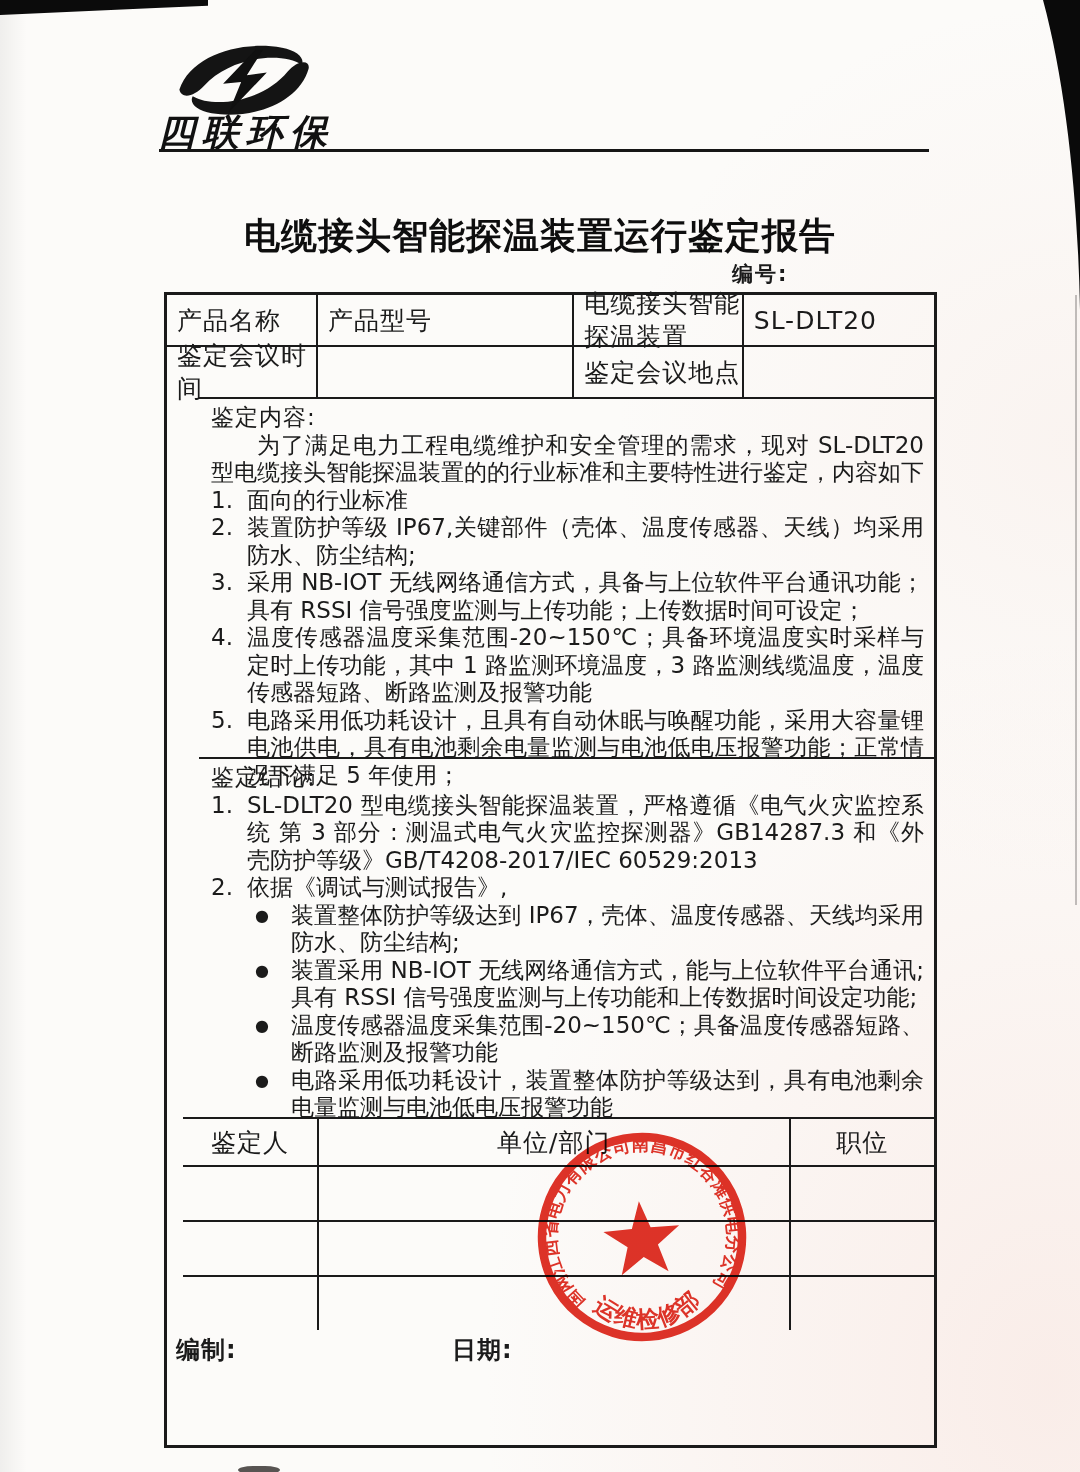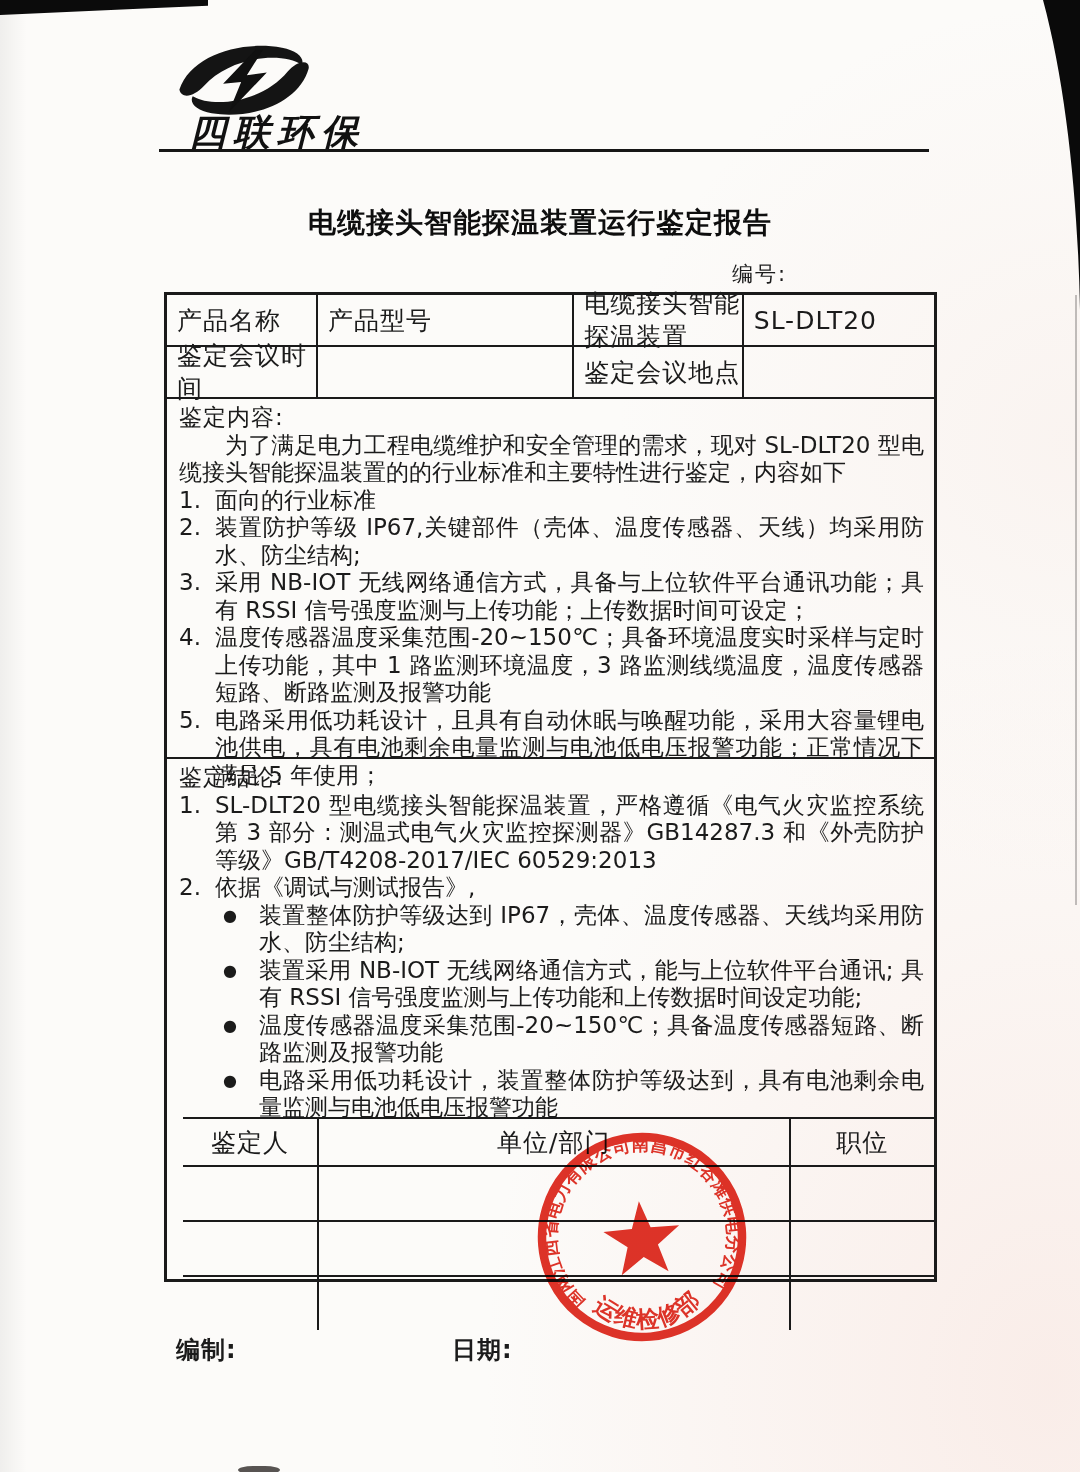"四联环保" .logo-text { margin-left: 31px -> none }
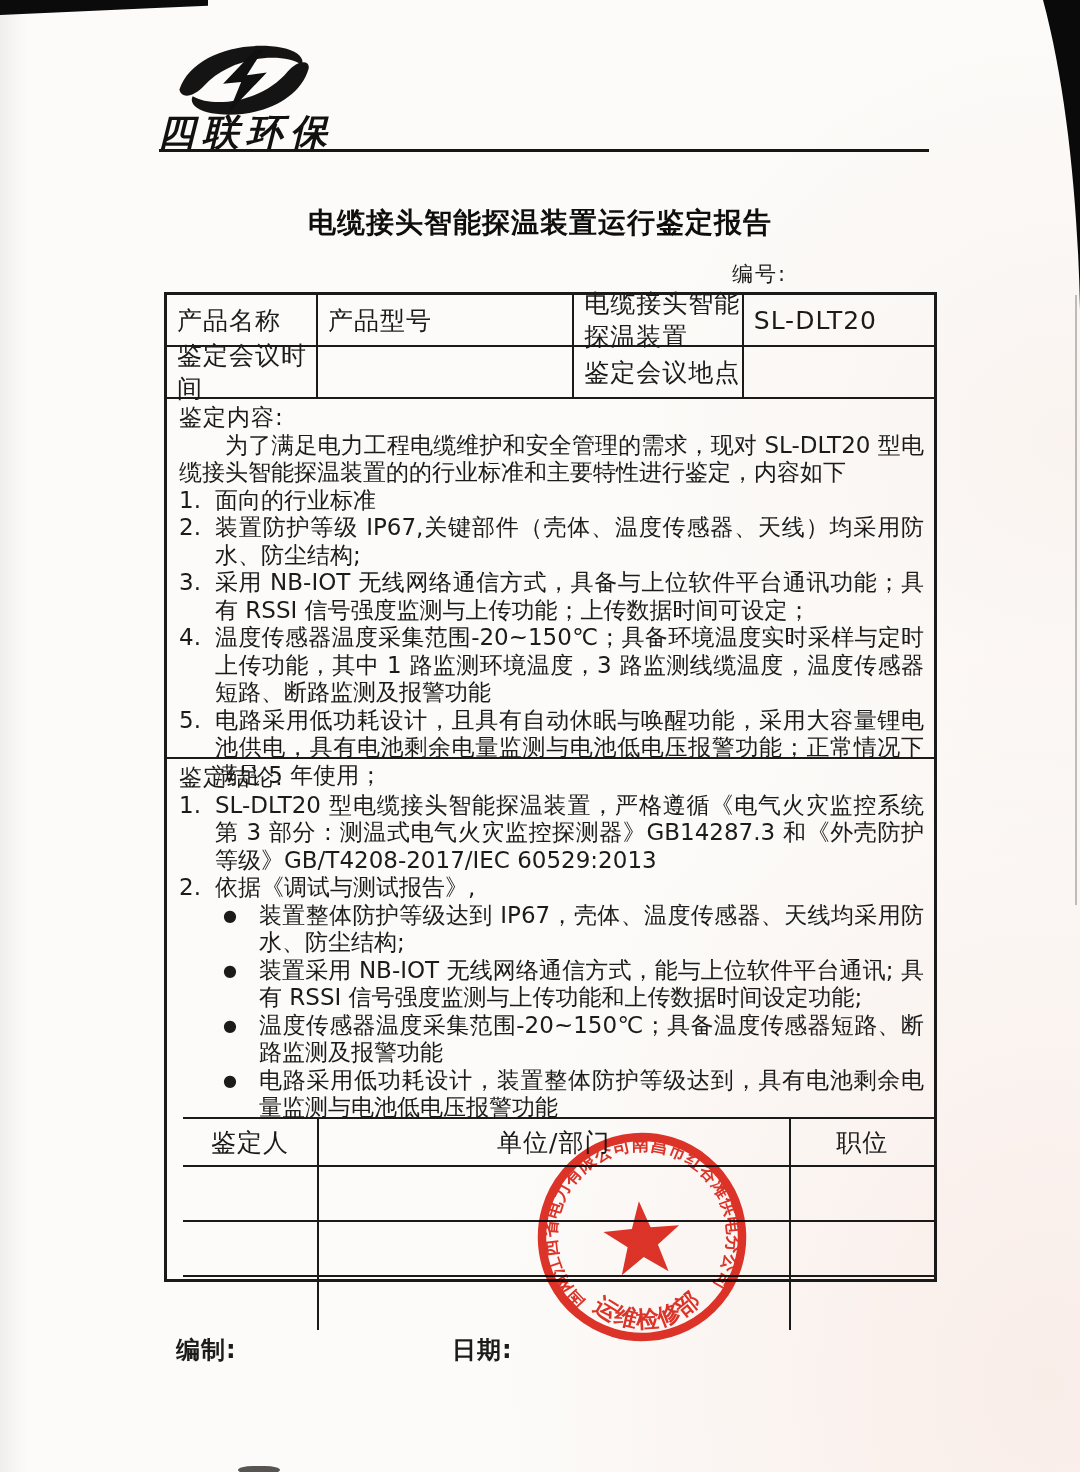"电缆接头智能探温装置运行鉴定报告" .report-title { font-size: 28px -> 36px; top: 204px -> 212px }
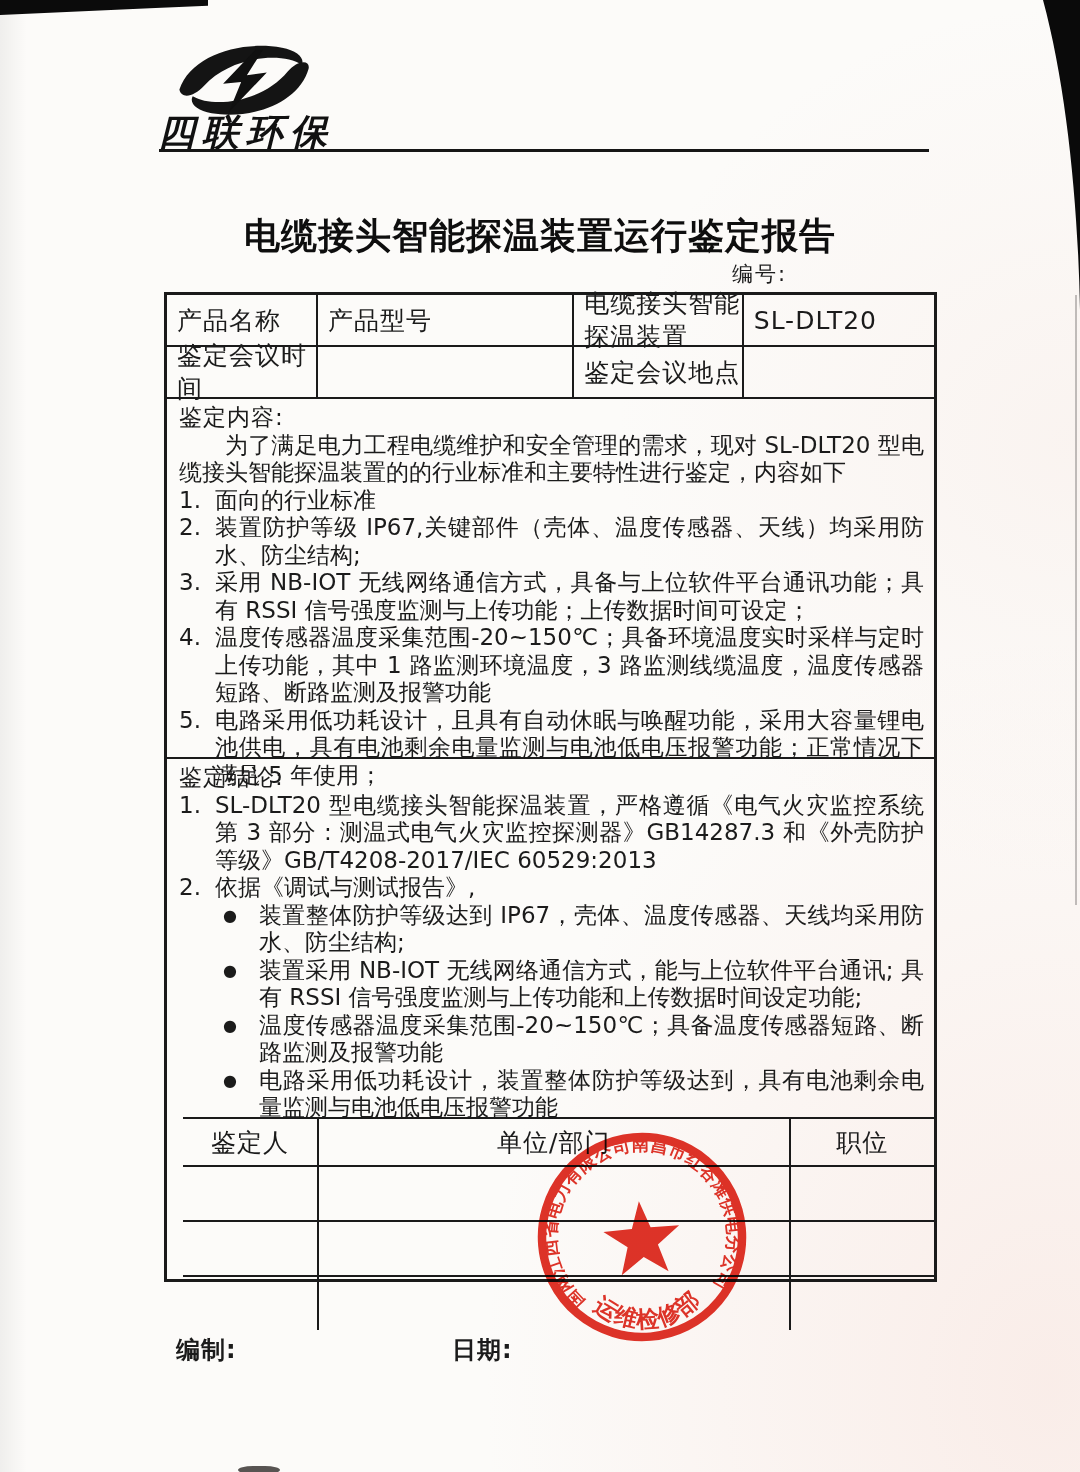"编号:" .report-no { font-weight: 400 -> 700 }
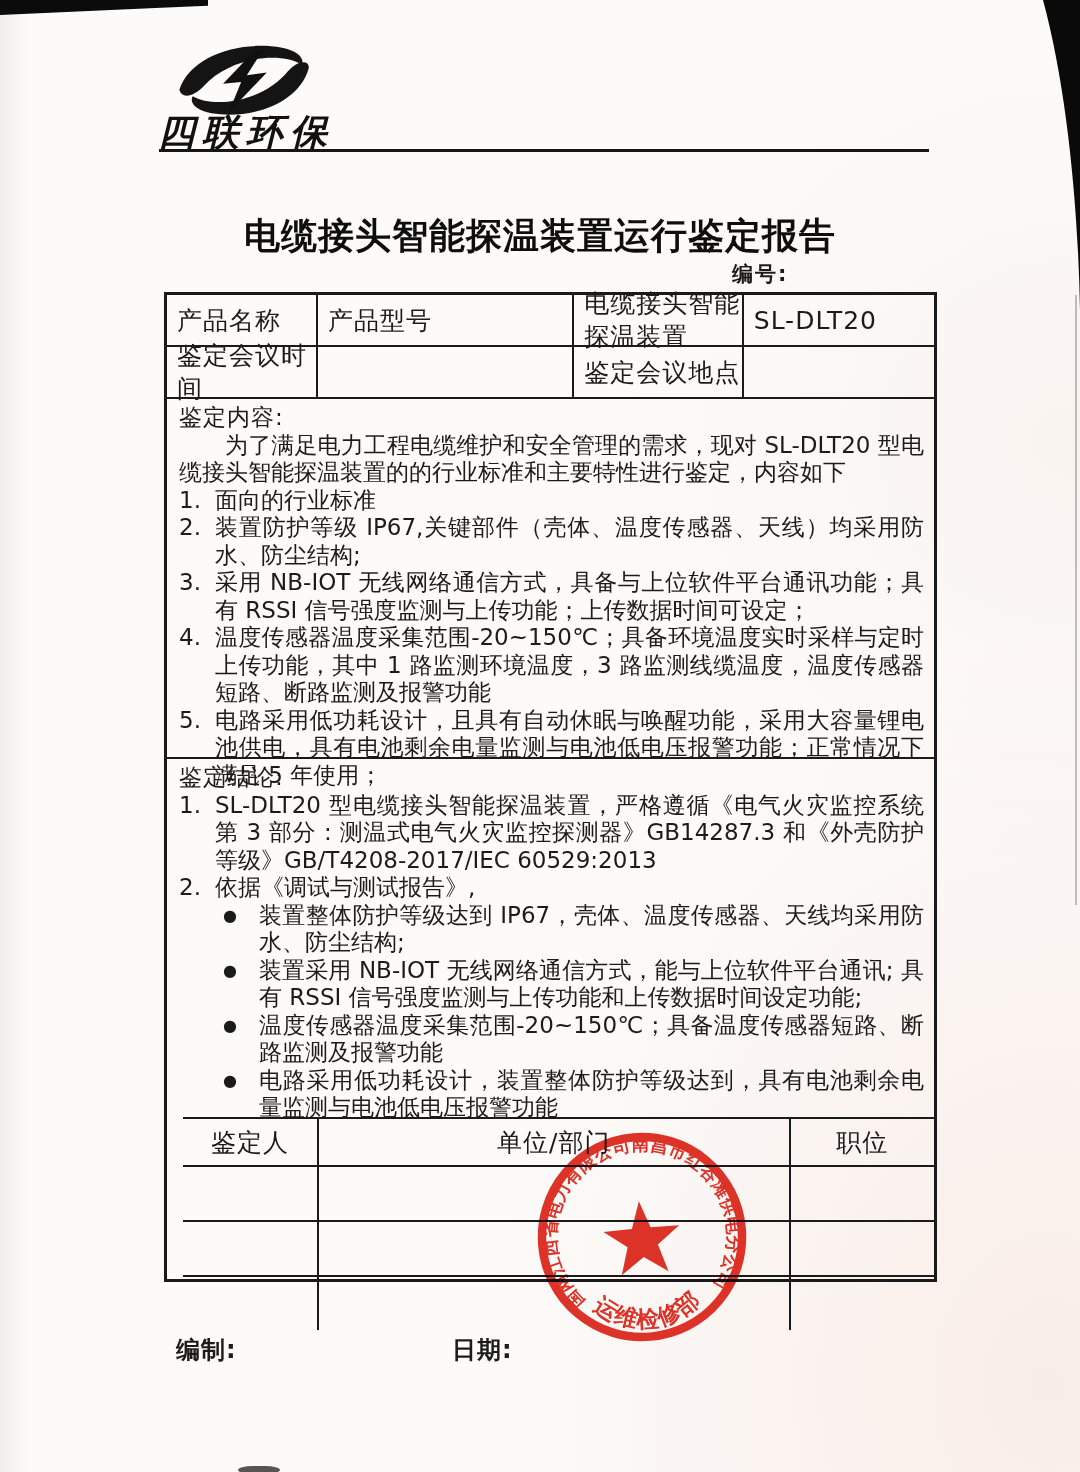"产品名称" .form { height: 990px -> 1156px }
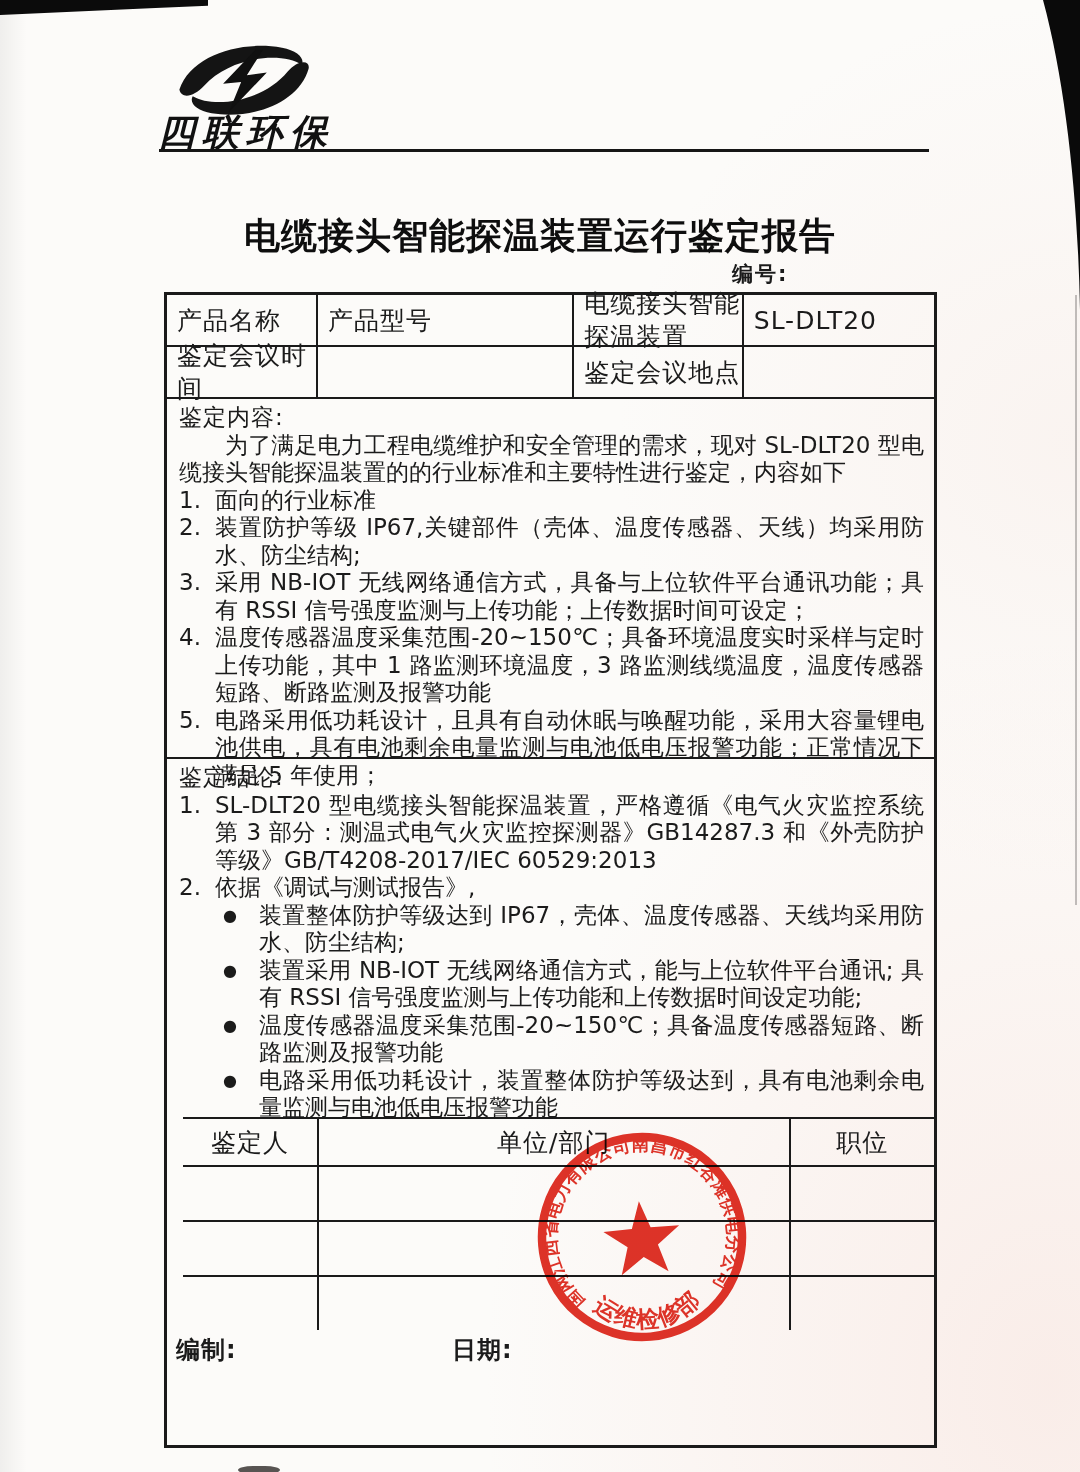"鉴定内容:" .sec { margin-left: none -> 32px }
